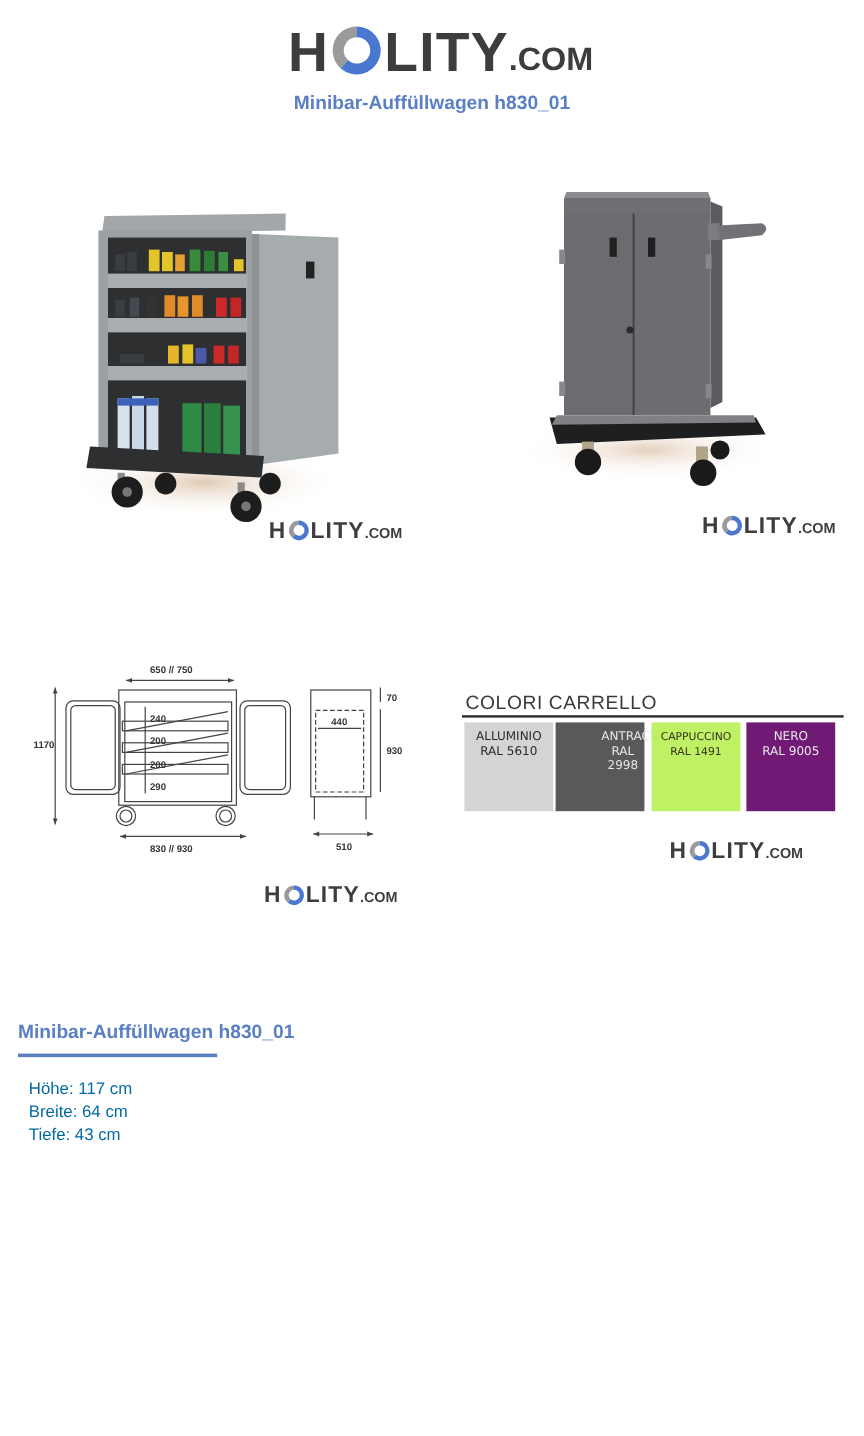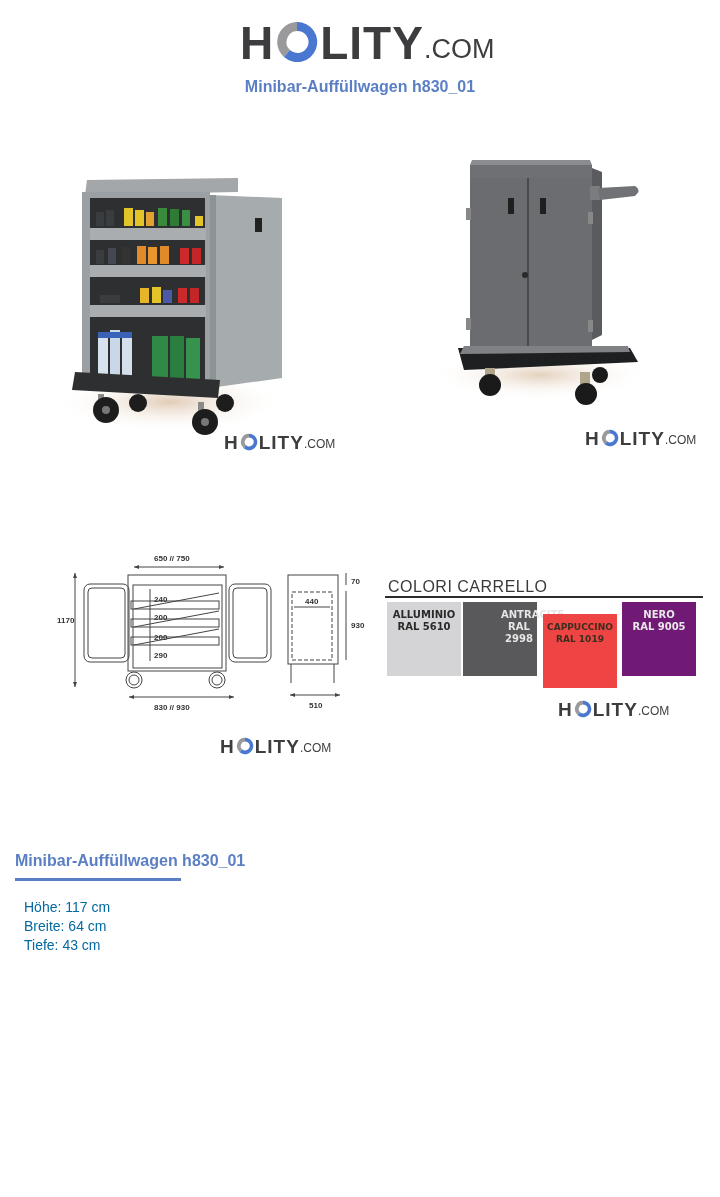".COM" .logo .dotcom { font-weight: normal -> bold }
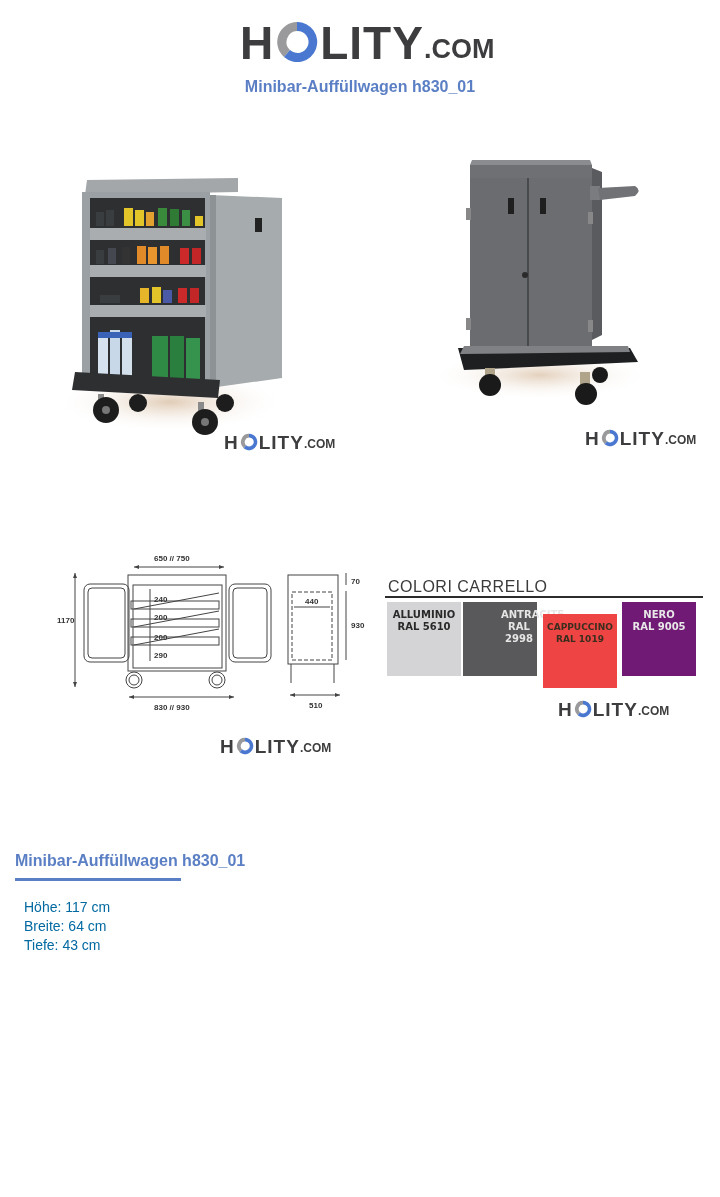"650 // 750" .drawing { margin-left: 29px -> none }
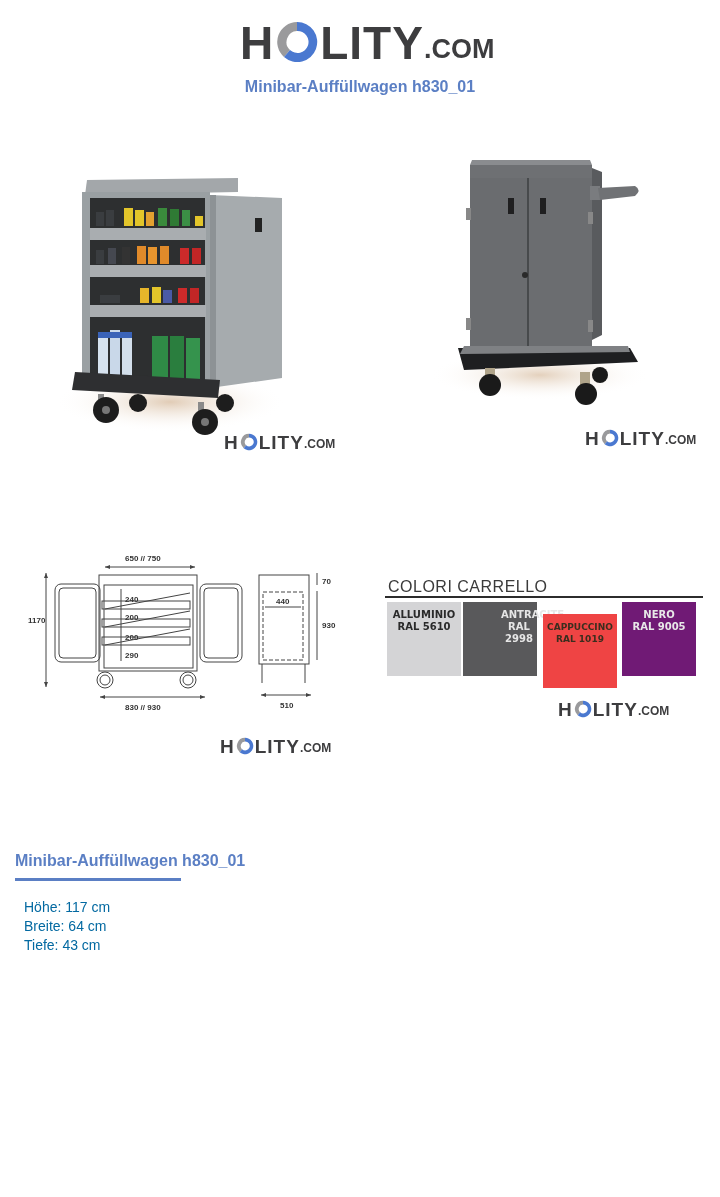"ALLUMINIO" .swatch { font-weight: bold -> normal }
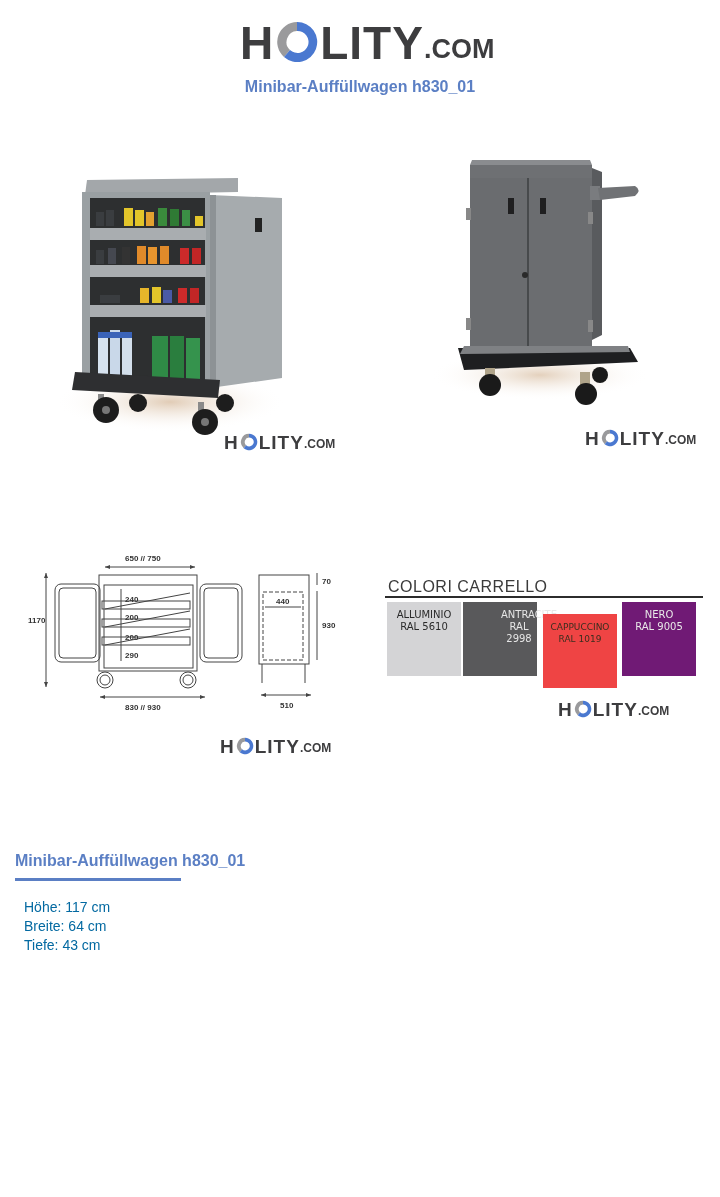"CAPPUCCINO" div.swatch { background: #ef4444 -> #bef264; margin-top: 12px -> none }
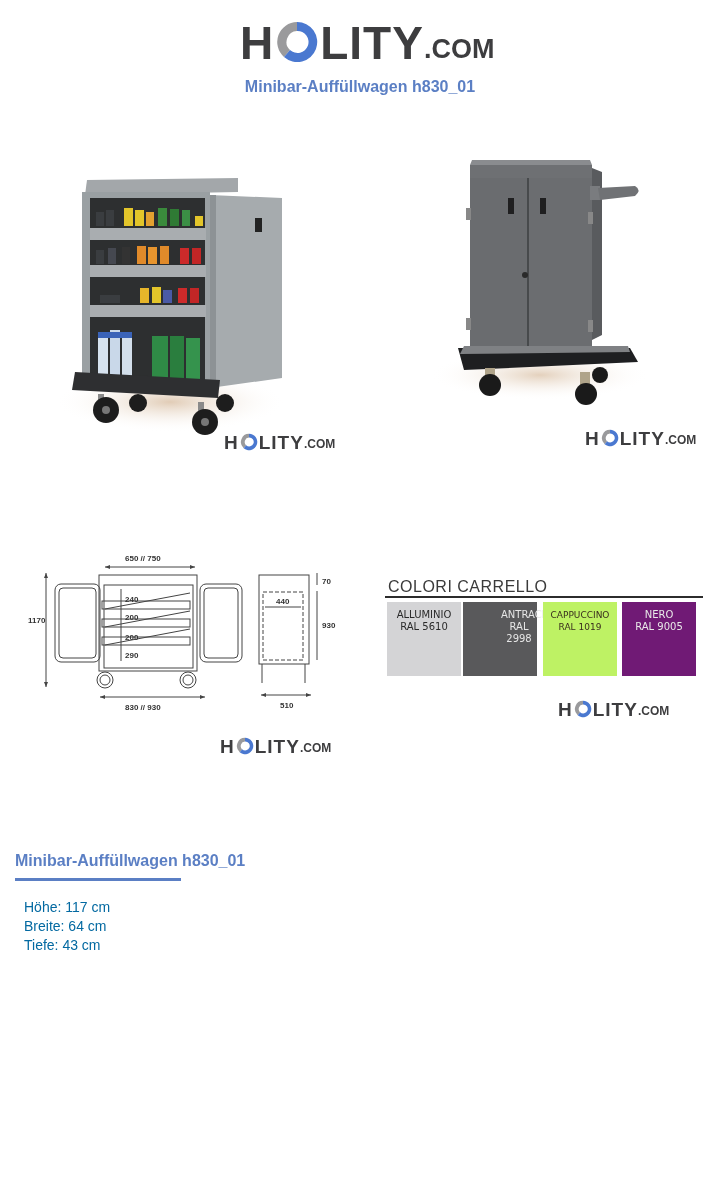"RAL 1019" span.s-code { text: 1019 -> 1491 }
